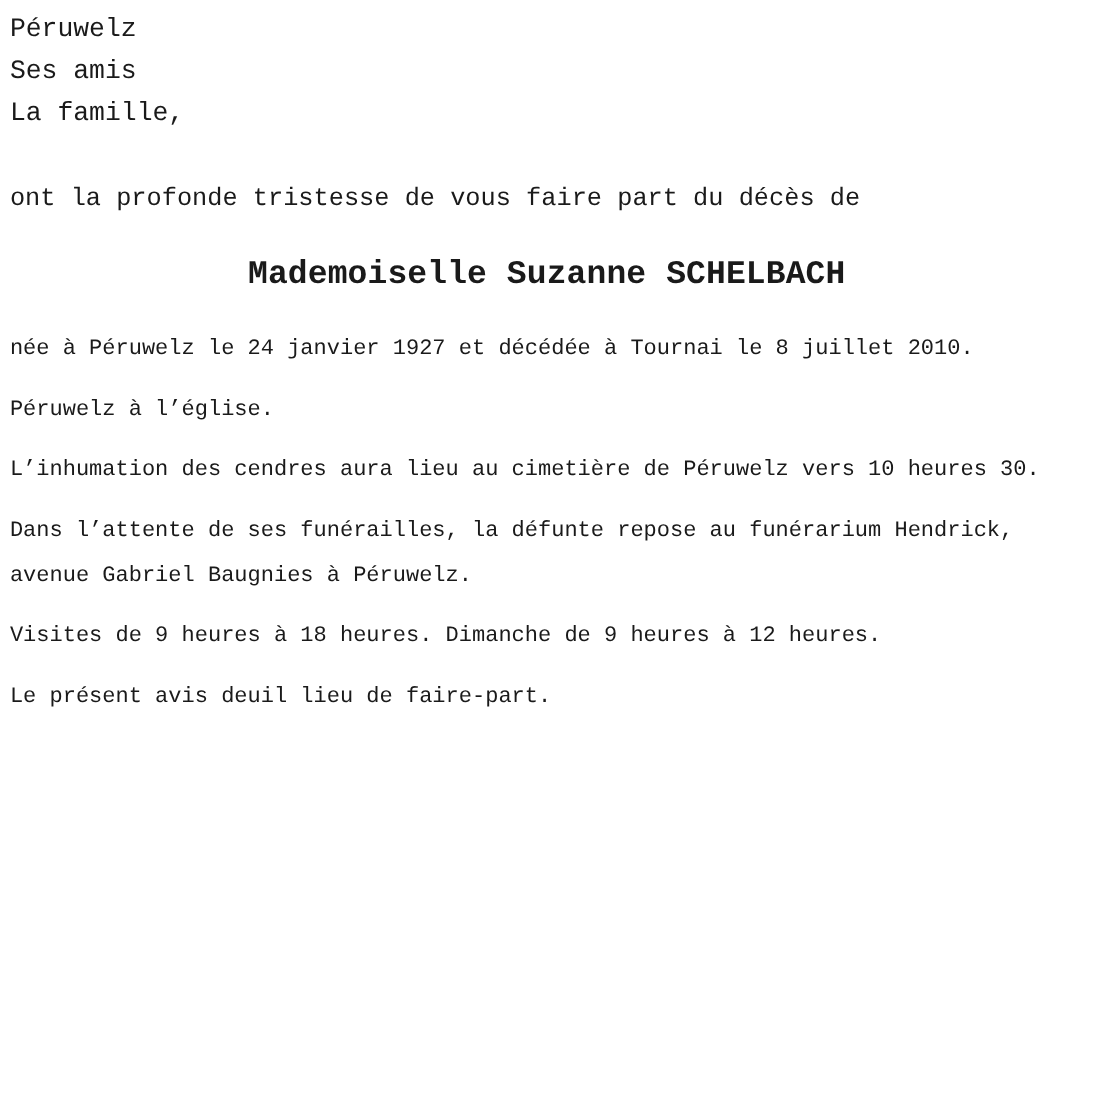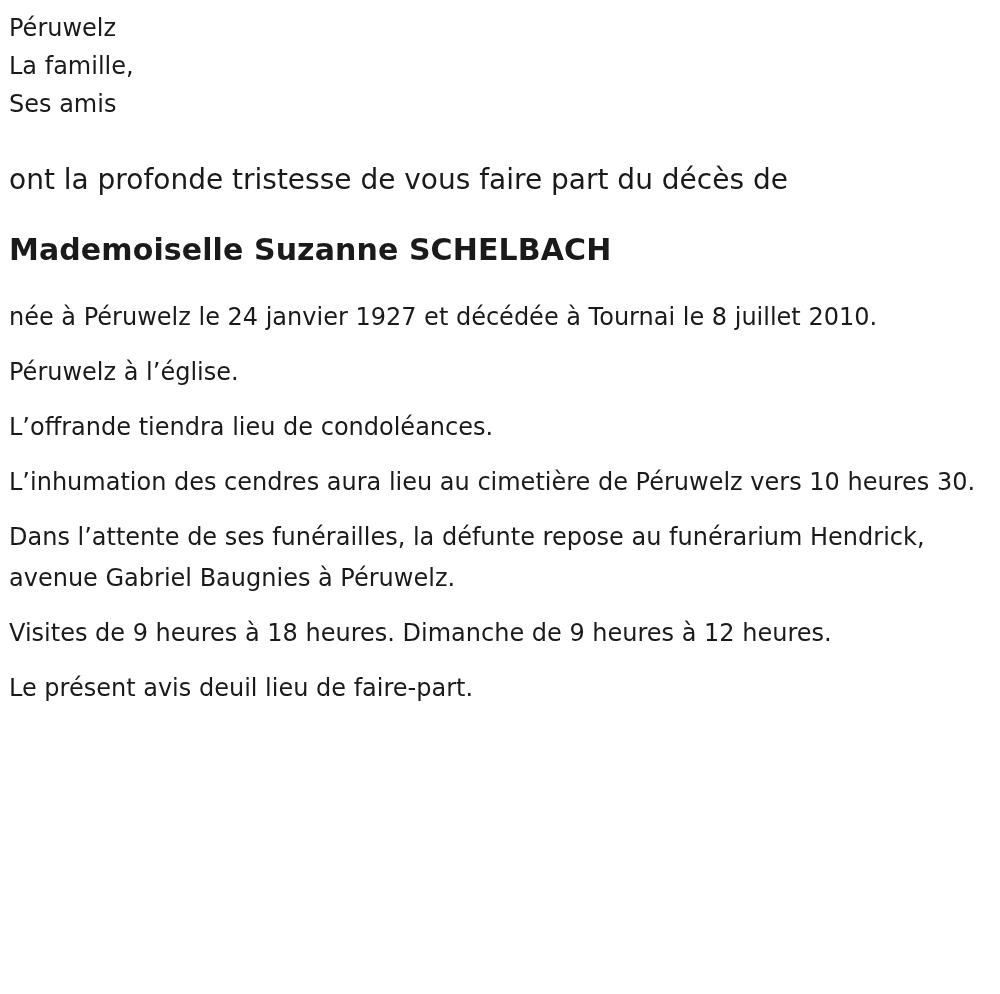"Péruwelz" .notice { font-family: none -> Liberation Mono, monospace }
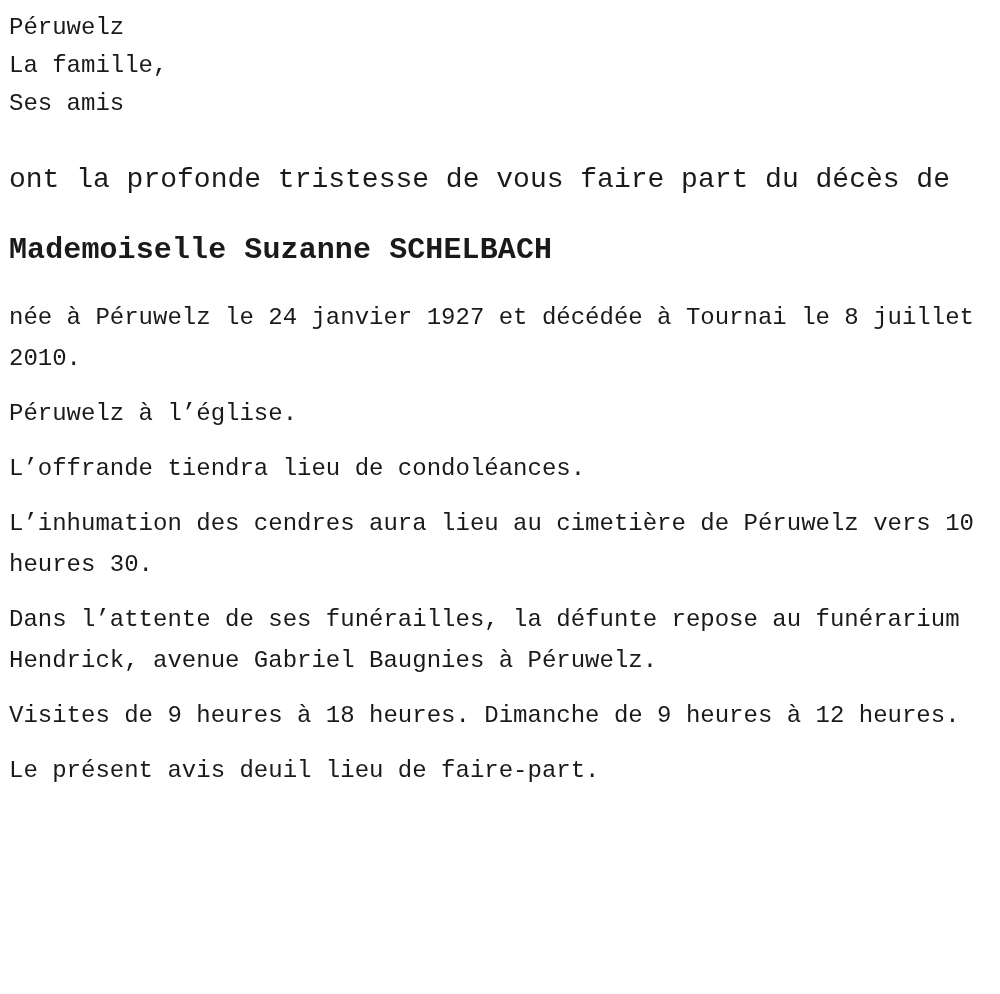"La famille," li { order: before "Ses amis" -> after "Ses amis" }
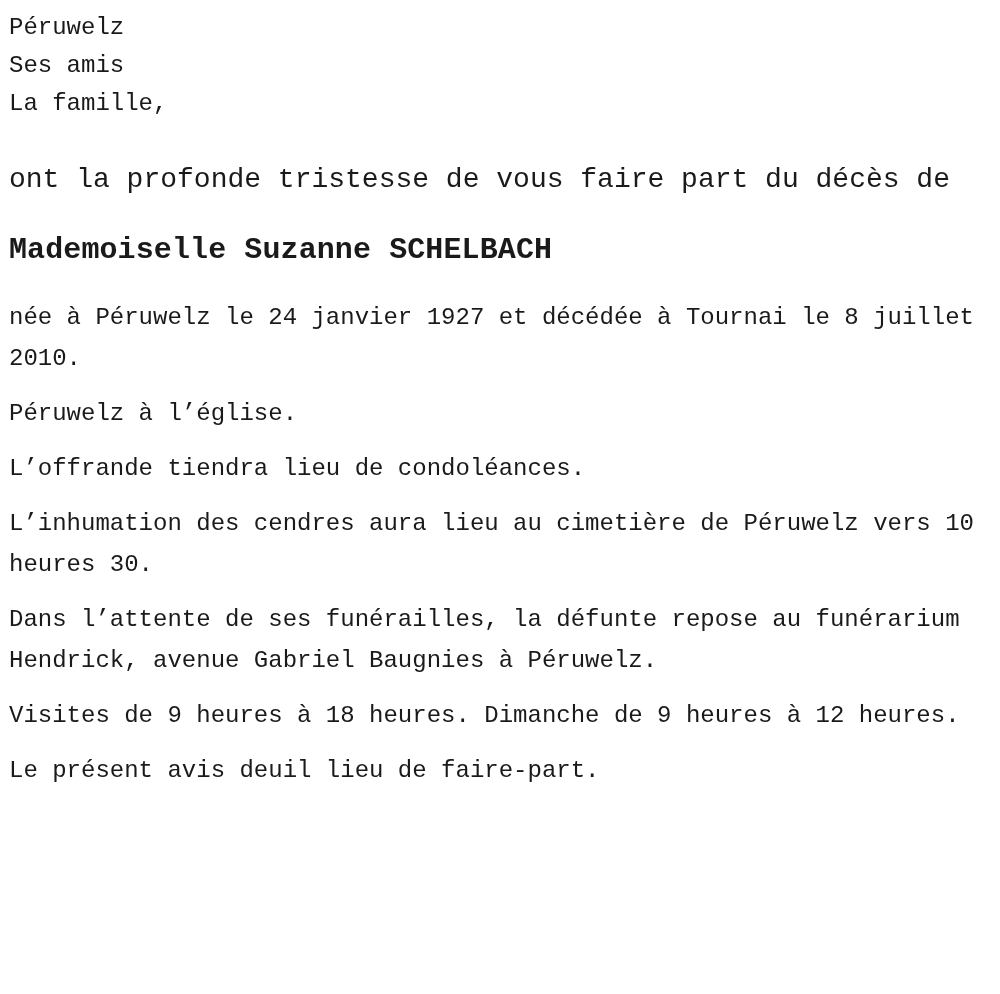"ont la profonde tristesse de" .announce { font-size: 28px -> 23px }
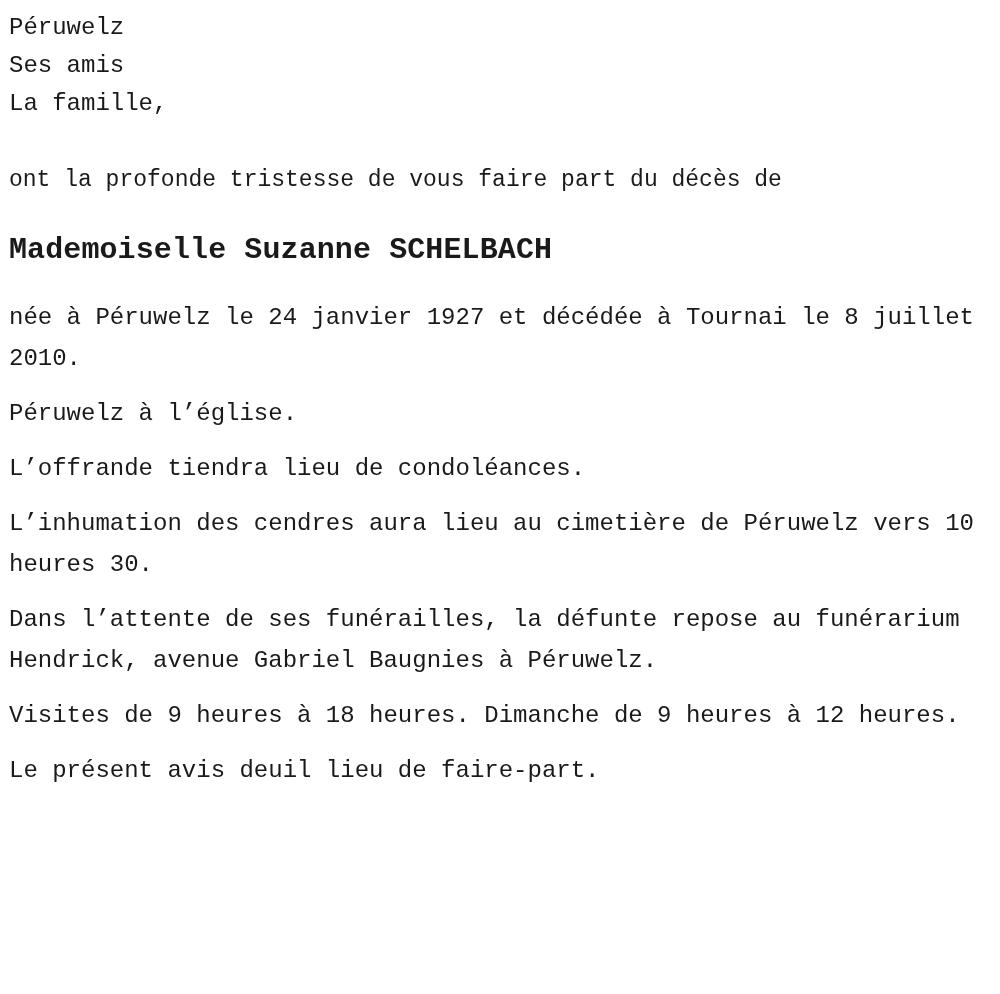"Mademoiselle Suzanne SCHELBACH" .deceased-name { text-align: none -> center }
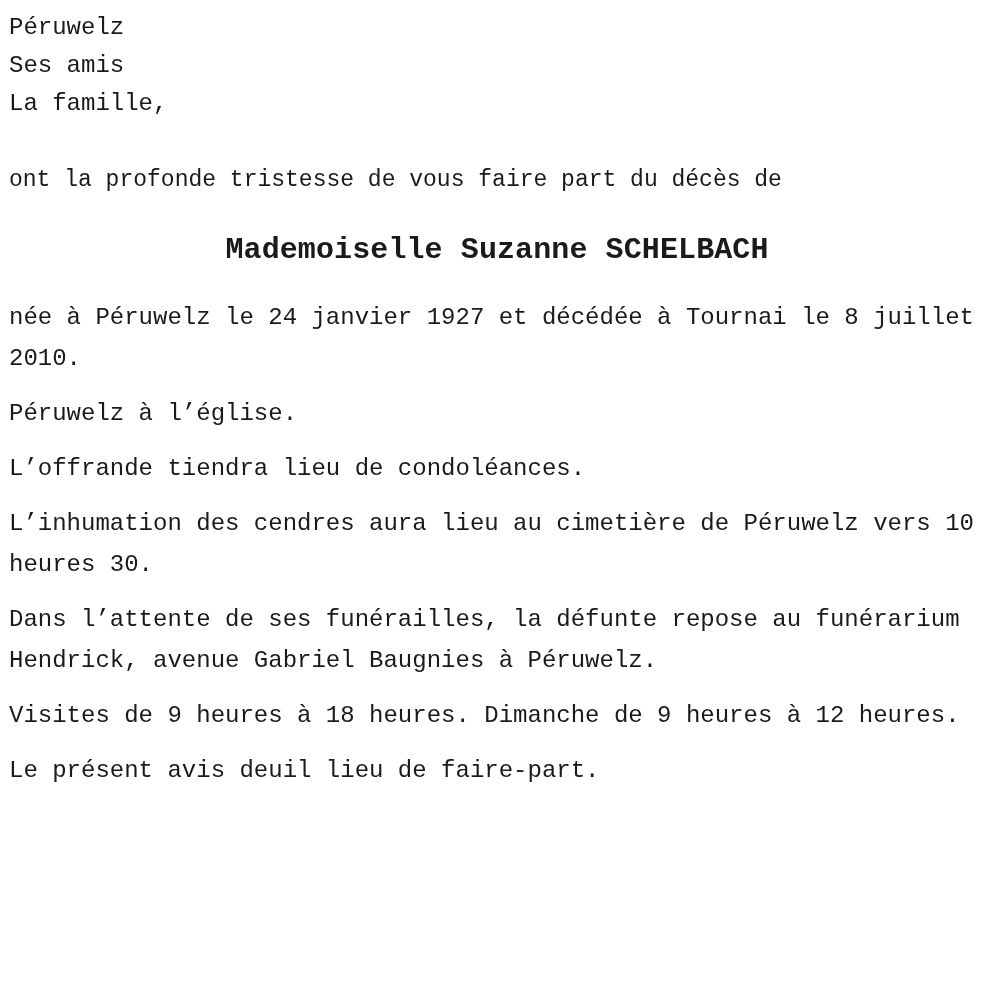"née à Péruwelz le 24" .body-par { font-size: 24px -> 20px }
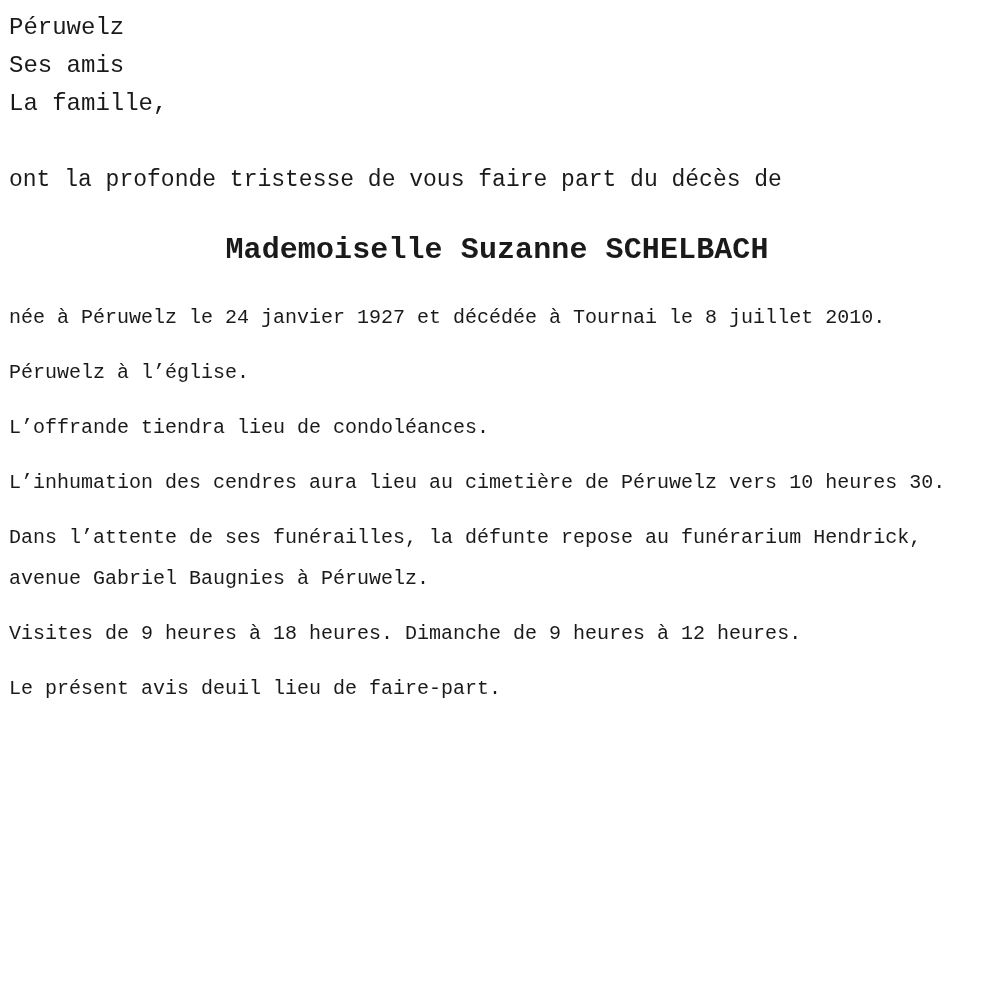"L’offrande tiendra lieu de condoléances." p.body-par { html: <p>L’offrande tiendra lieu de condoléances.</p> -> none }
